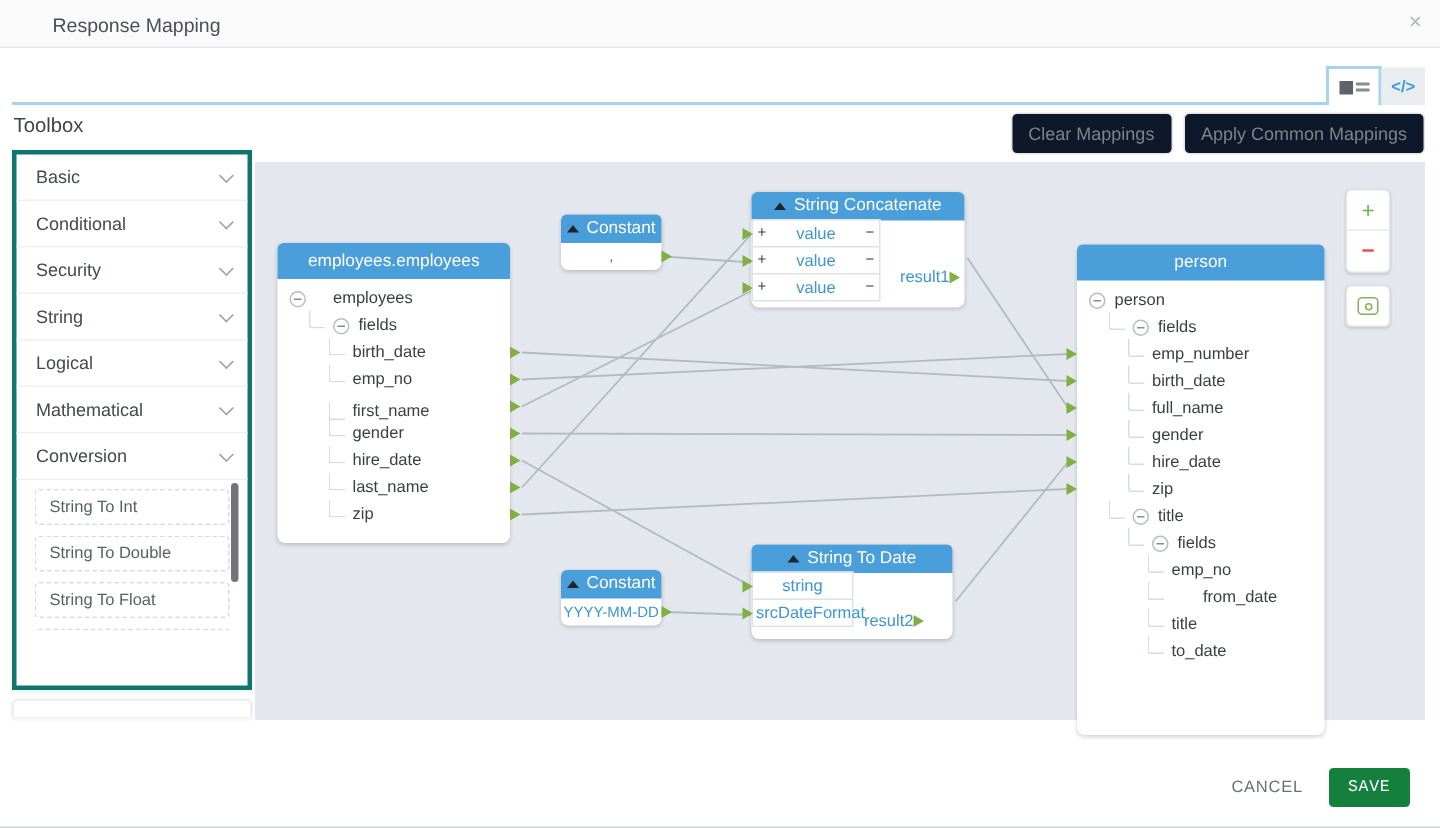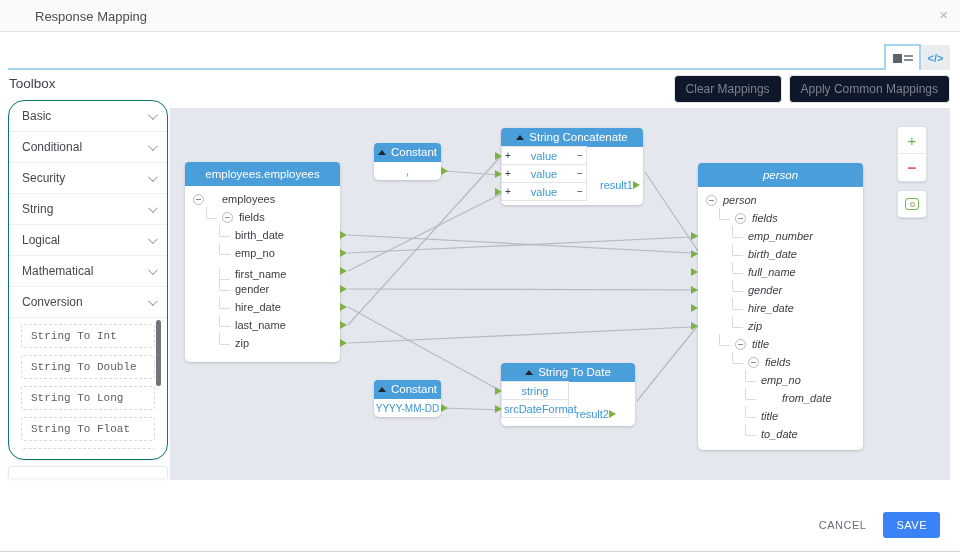"Basic" .tb-panel { border: 1px solid #0f766e -> 3px solid #0f766e; border-radius: 16px -> 0 }
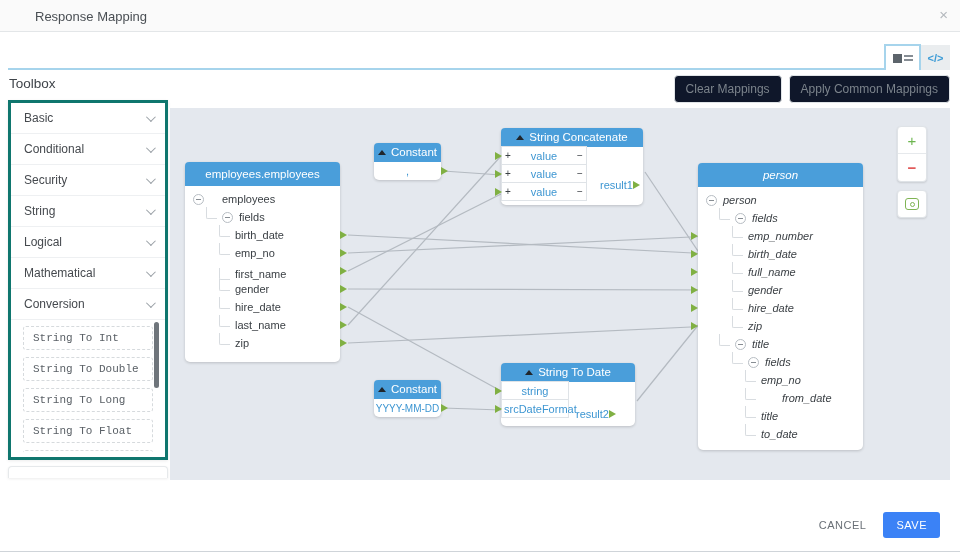"person" div.node { font-style: italic -> none; height: 287px -> 327px; left: 528px -> 548px }
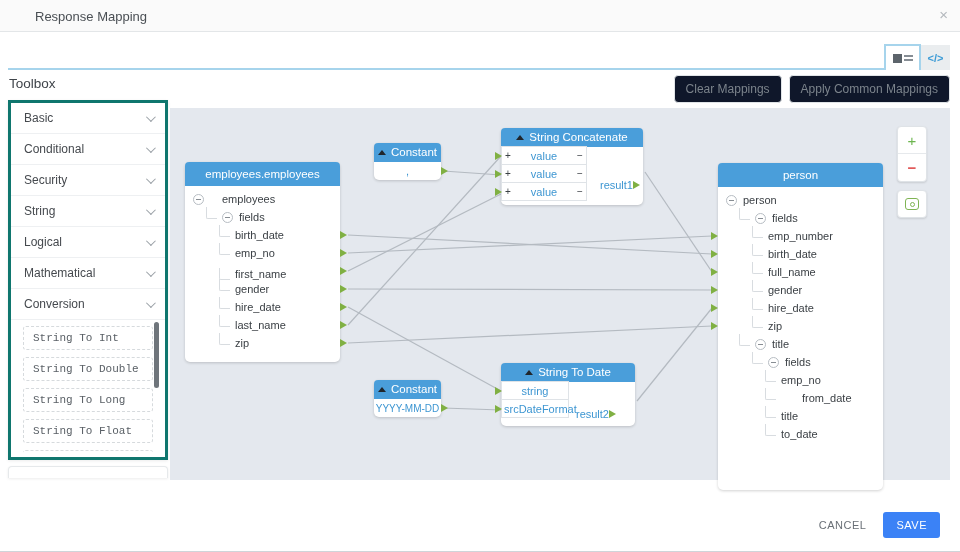"String To Int" .tb-list { font-family: Liberation Mono, monospace -> none }
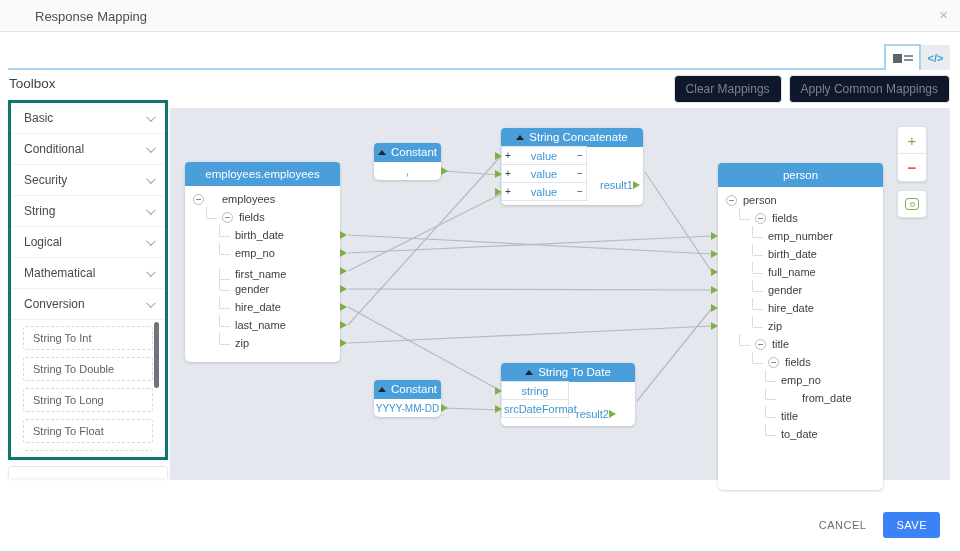"String To Long" div.tb-item { html: <div>String To Long</div> -> none }
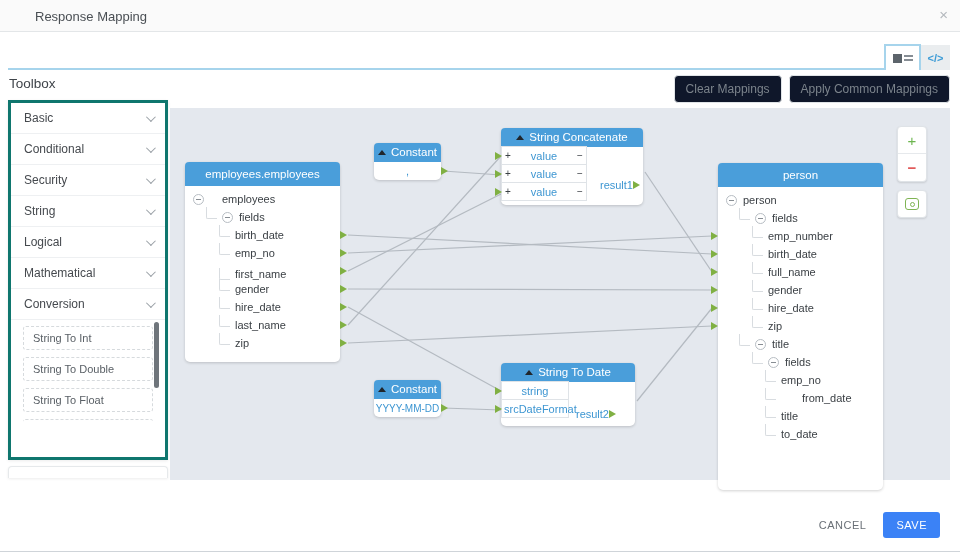"SAVE" .save-btn { background: #3b82f6 -> #15803d; font-family: Liberation Sans, sans-serif -> Liberation Mono, monospace }
